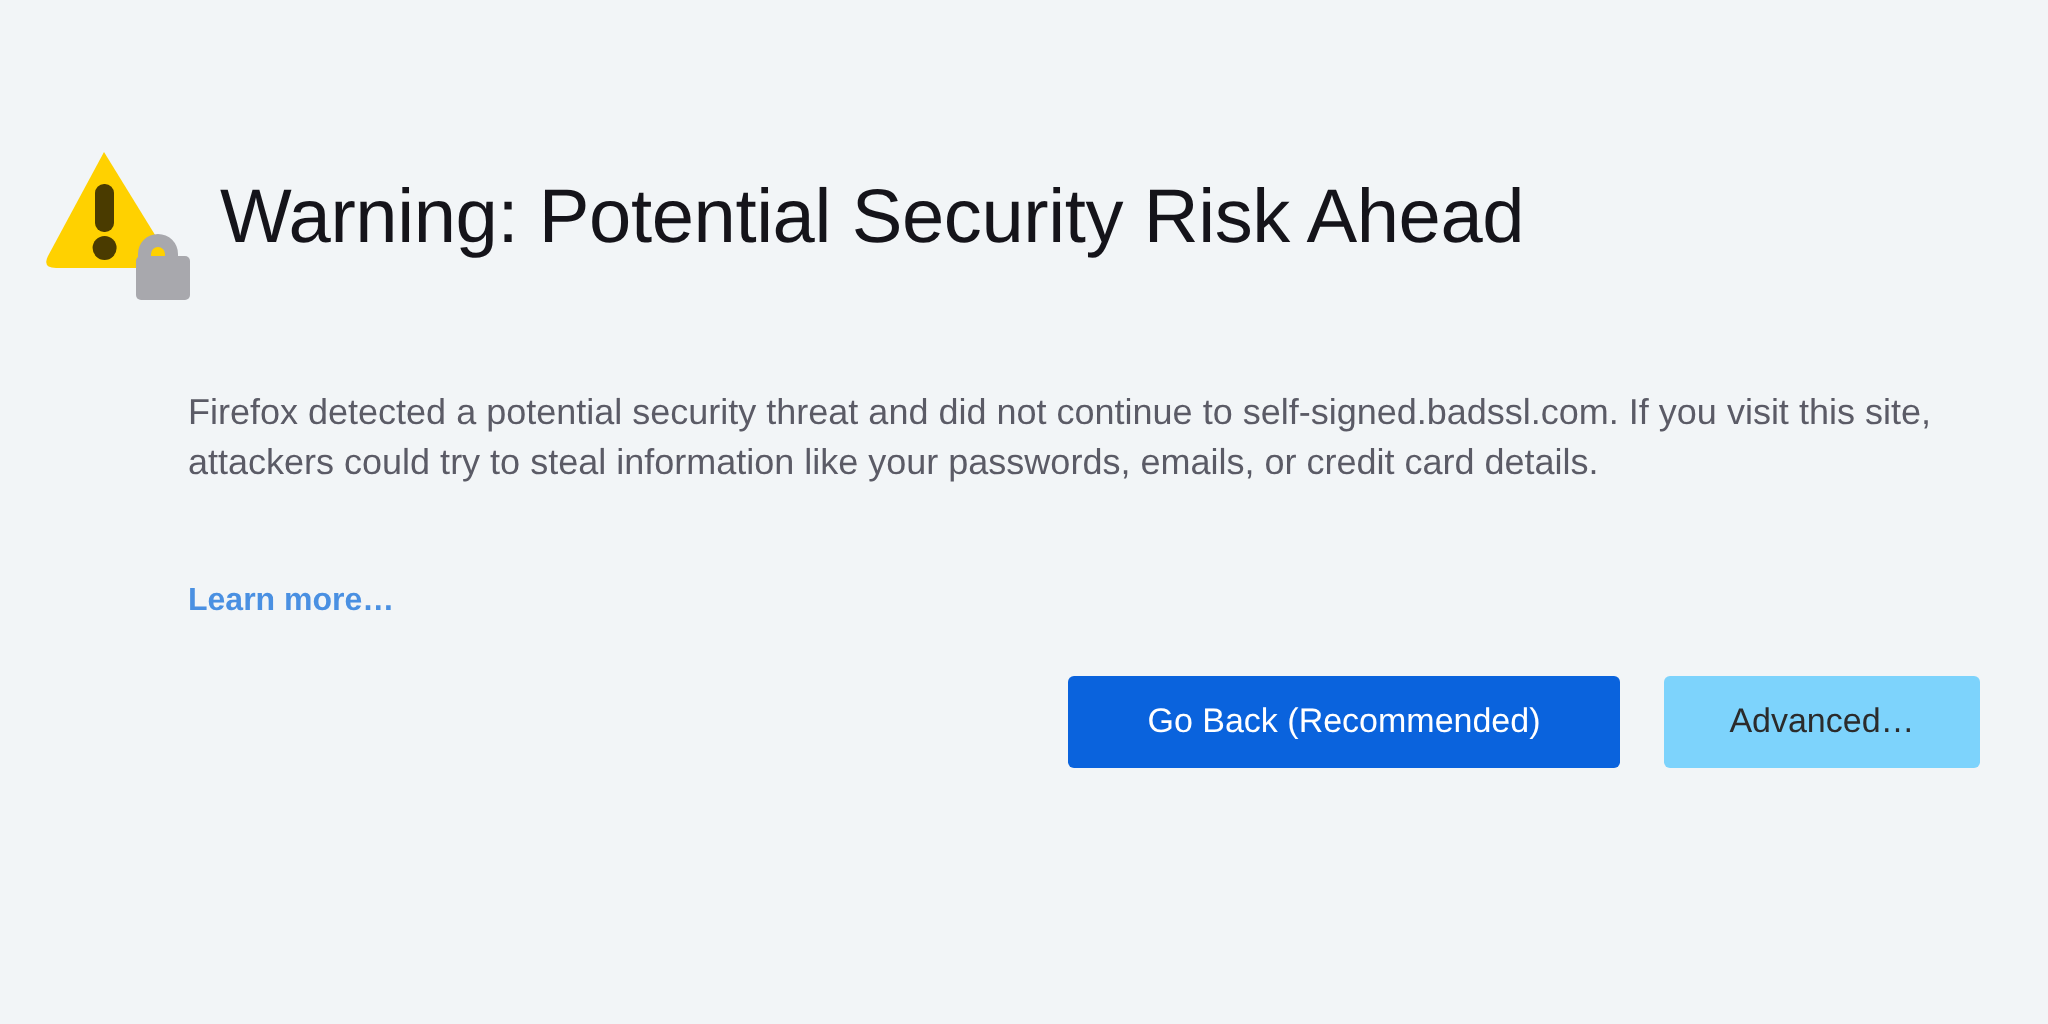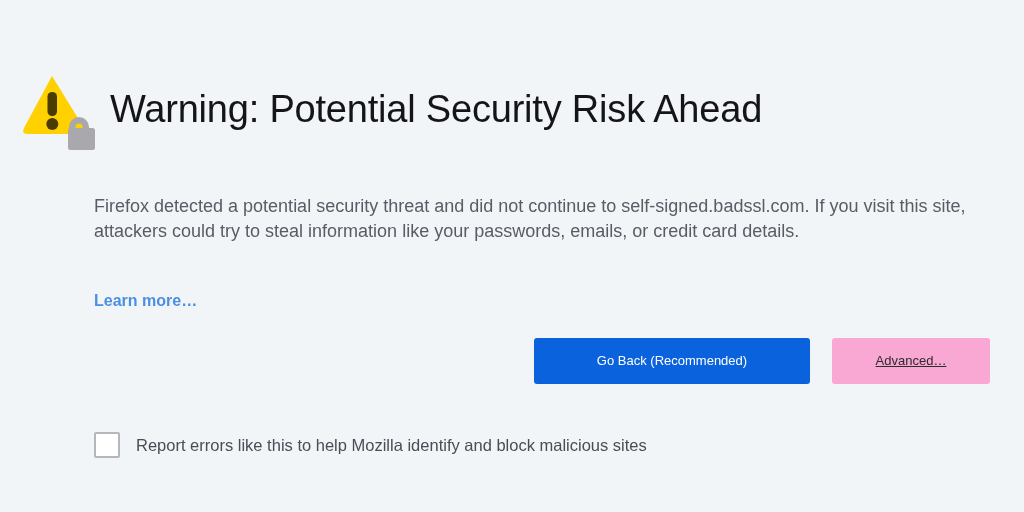"Go Back (Recommended)" .btn { font-size: 13px -> 17px }
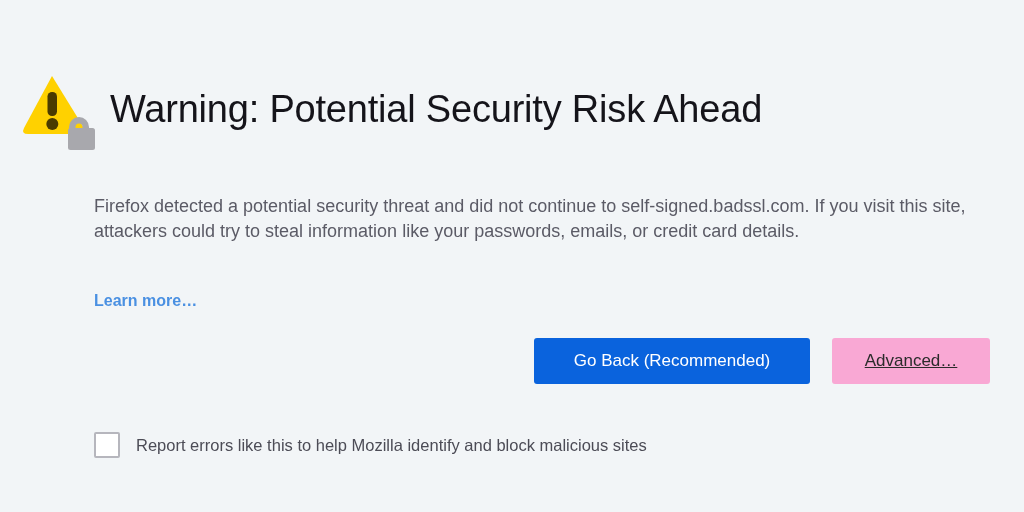"Advanced…" .btn-secondary { background: #f9a8d4 -> #7dd3fc; text-decoration: underline -> none }
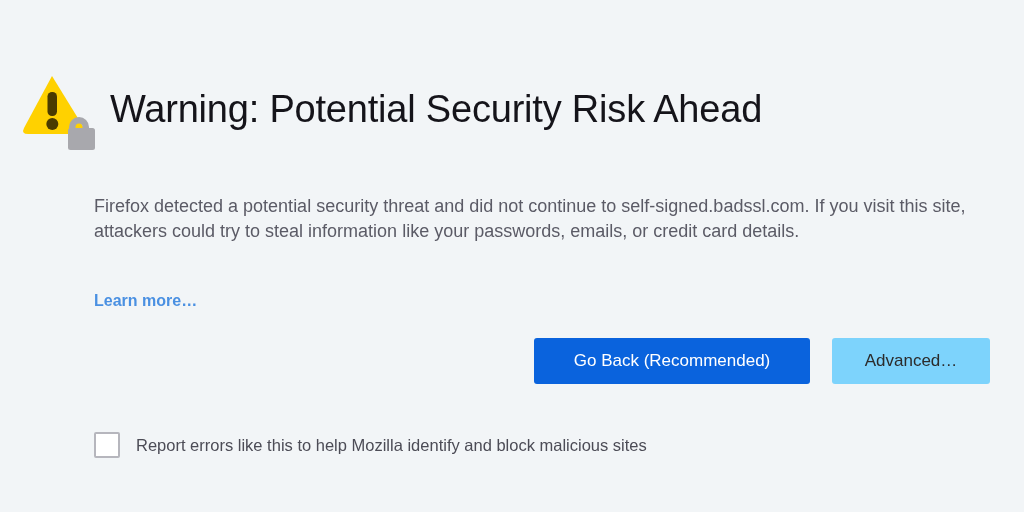"Report errors like this to" div.checkbox-row { html: <div> <span></span> <span>Report errors like this to help Mozilla identify and block malicious sites</span> </div> -> none }
